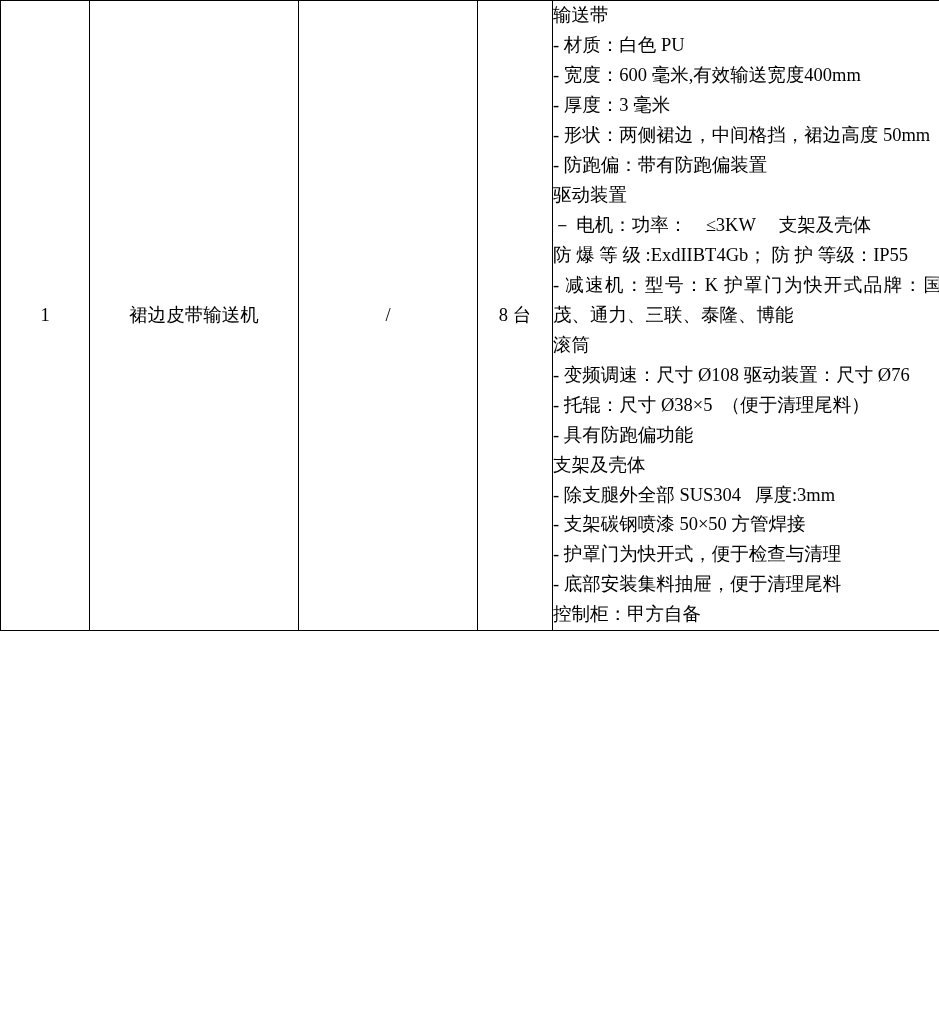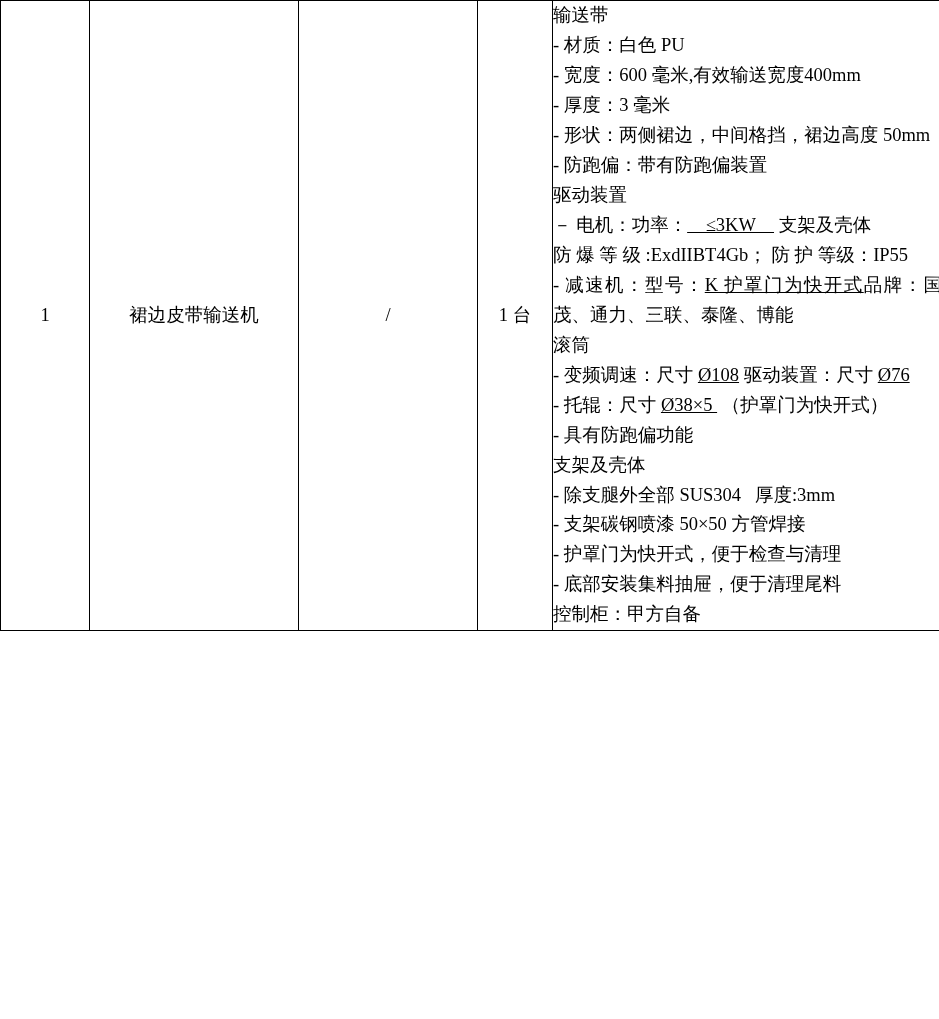"≤3KW" .u-frag { text-decoration: underline -> none }
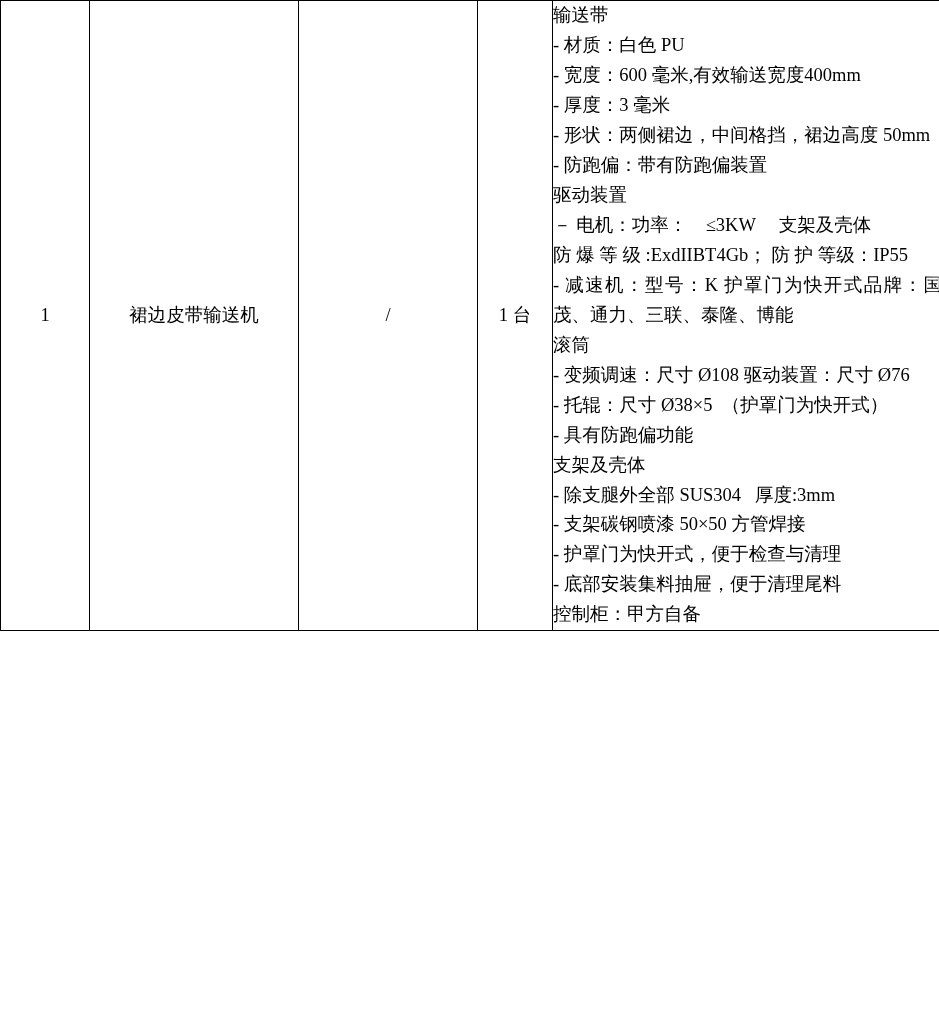"1 台" td.col-qty { text: 1 -> 8 }
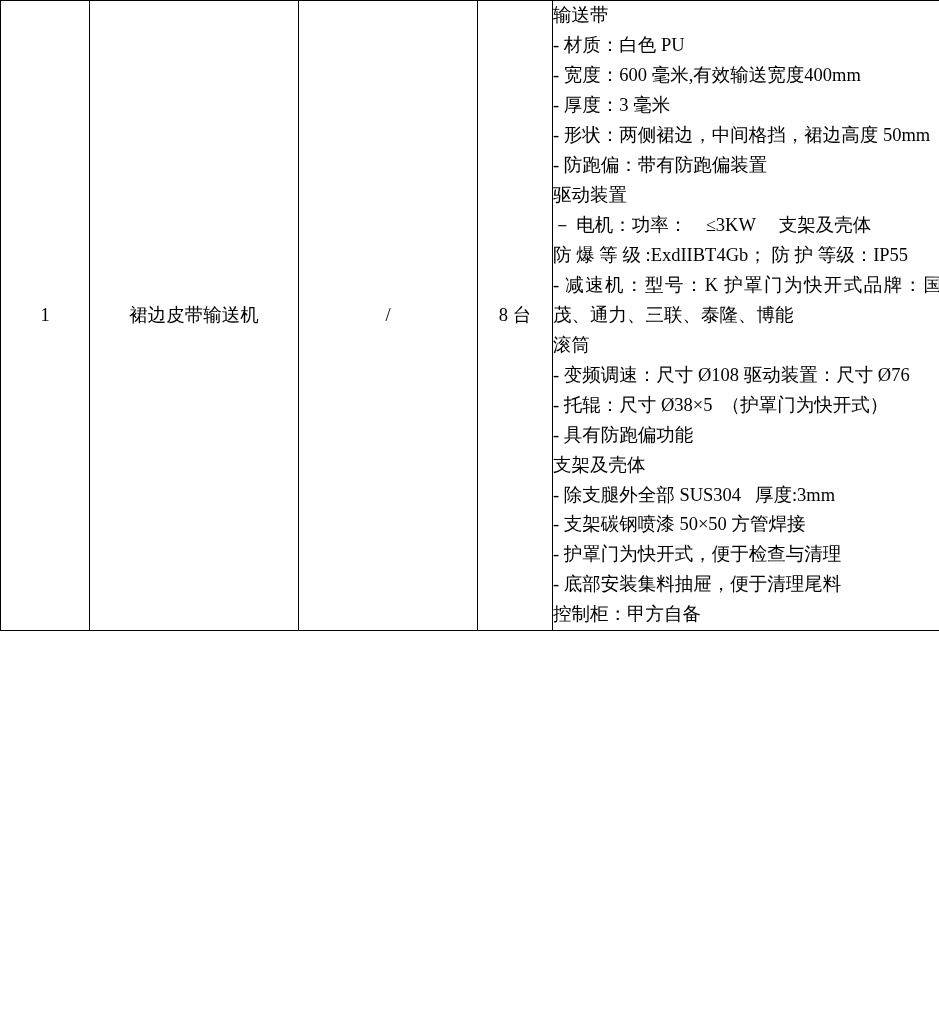"（护罩门为快开式）" span { text: 护罩门为快开式 -> 便于清理尾料 }
